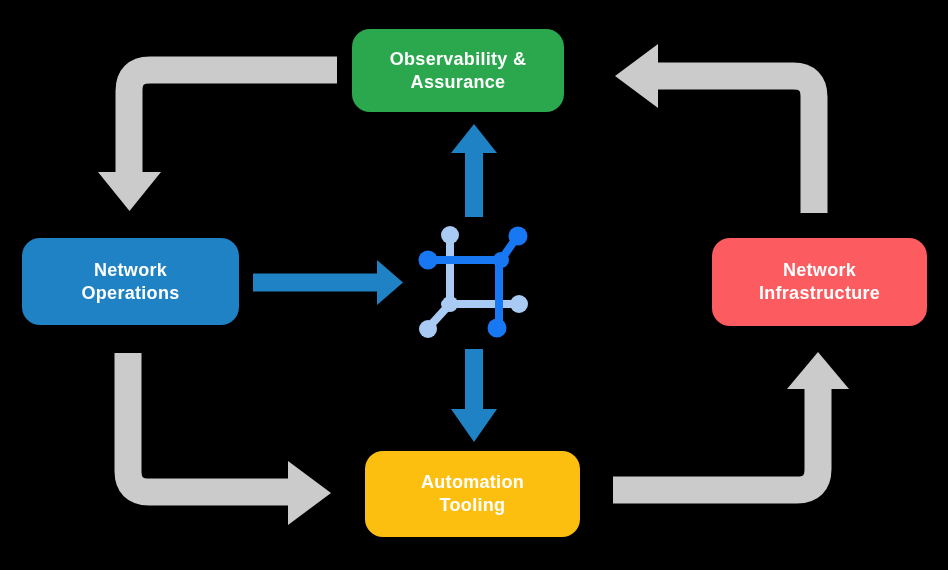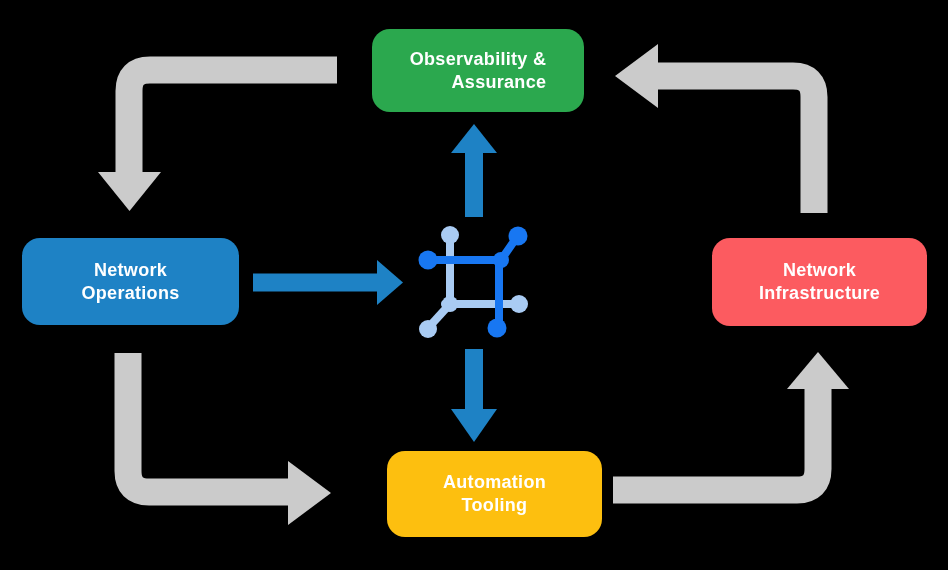"Observability &" #node-observability { left: 372px -> 352px; text-align: right -> none }
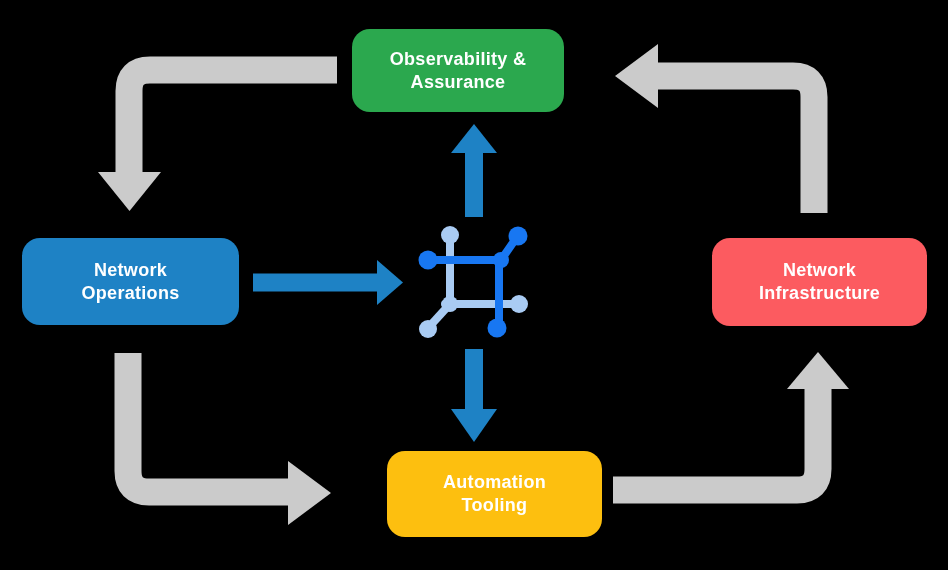"Automation" #node-automation { left: 387px -> 365px }
